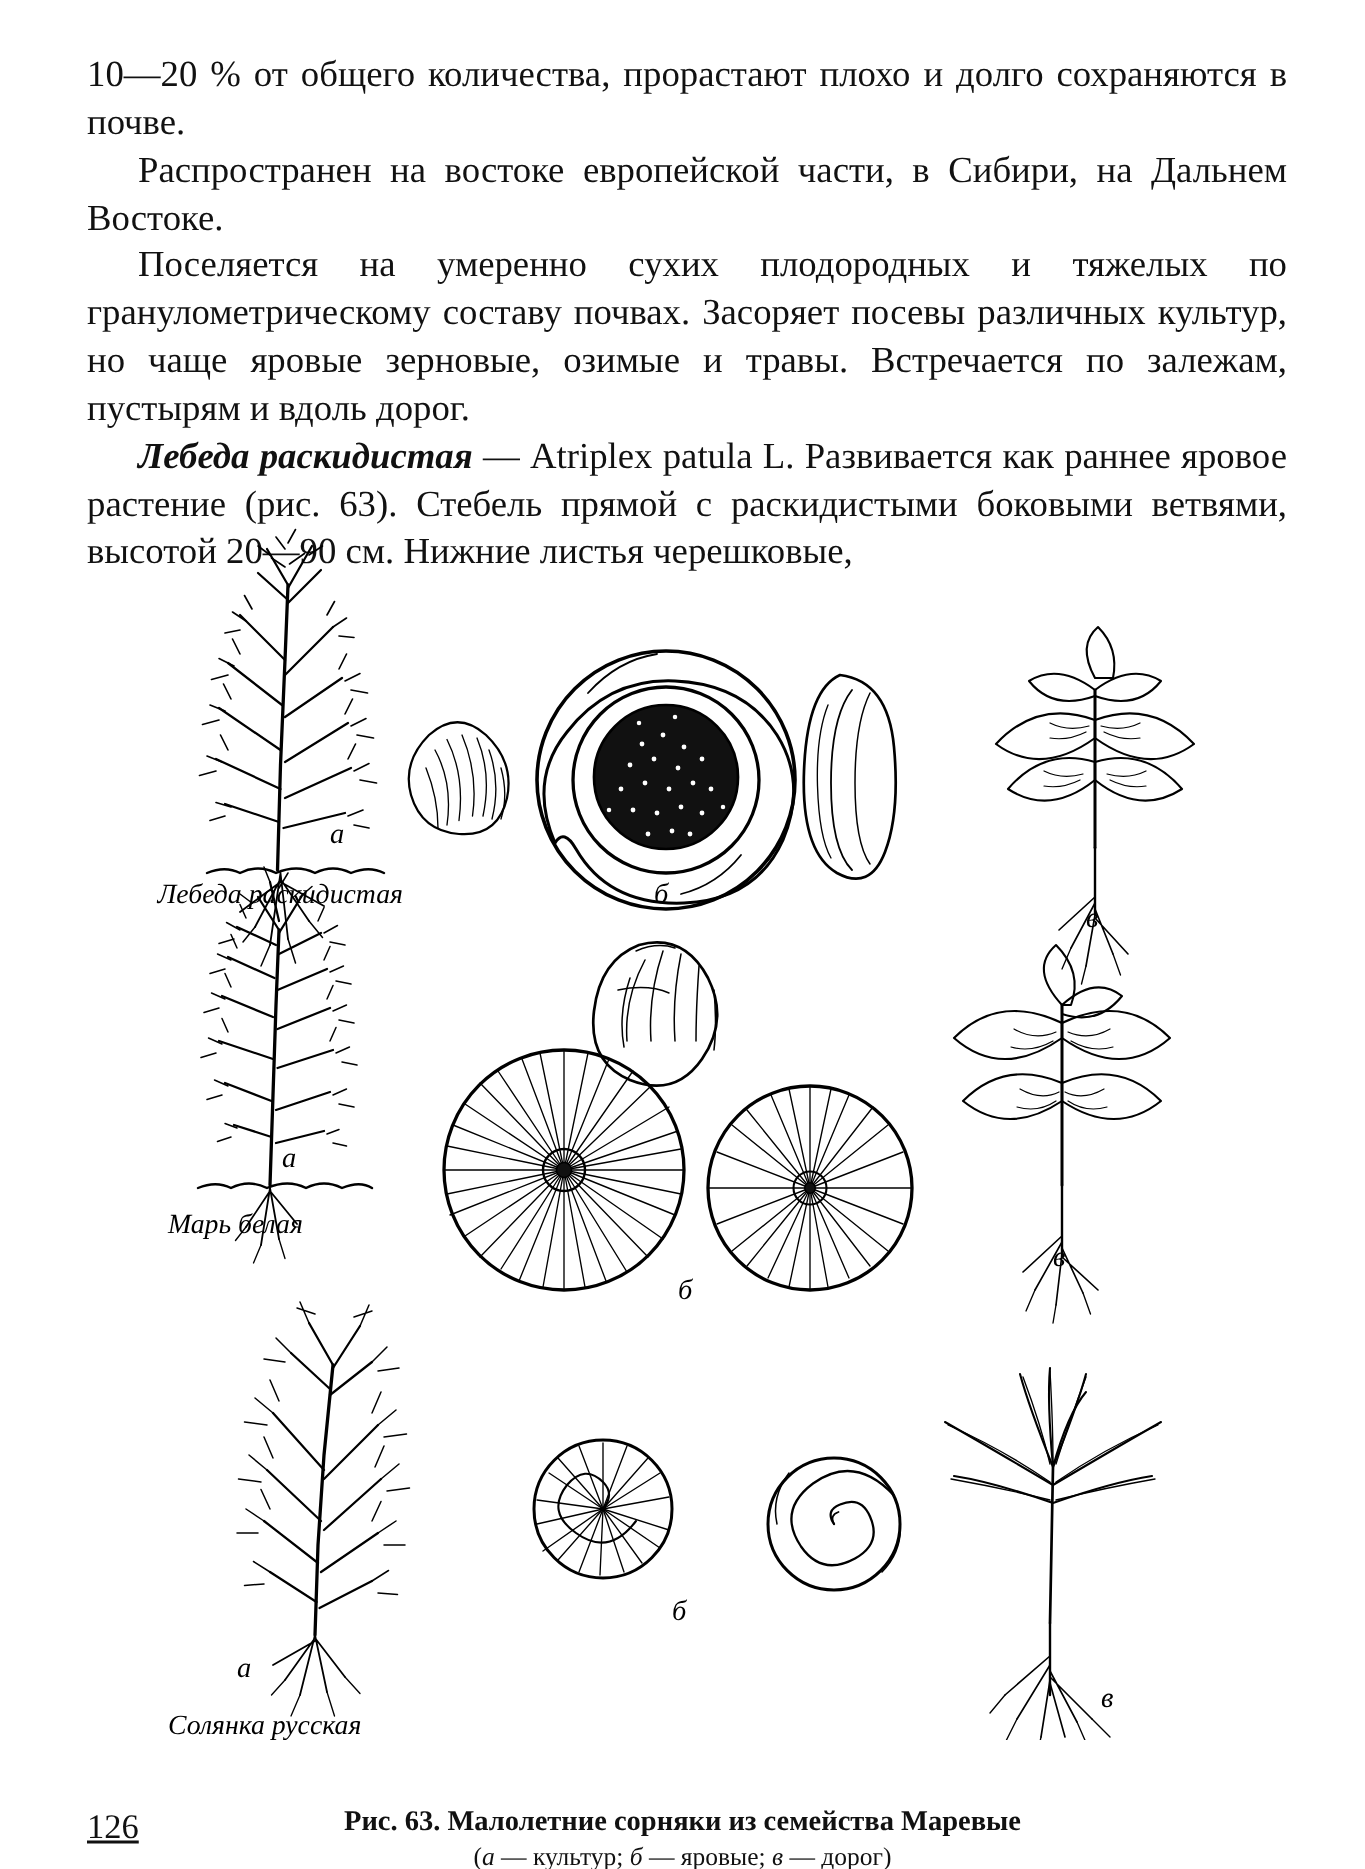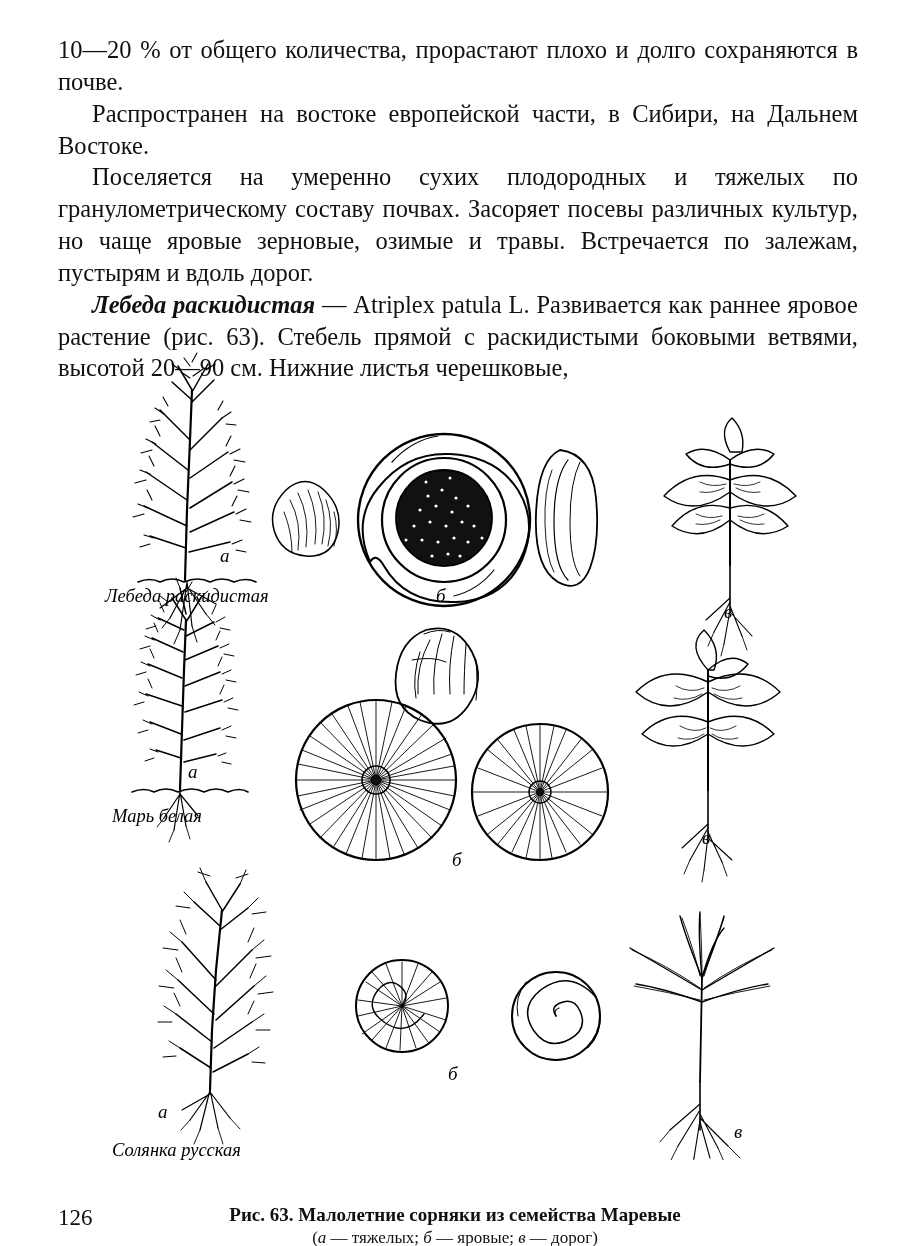"126" .page-number { text-decoration: none -> underline }
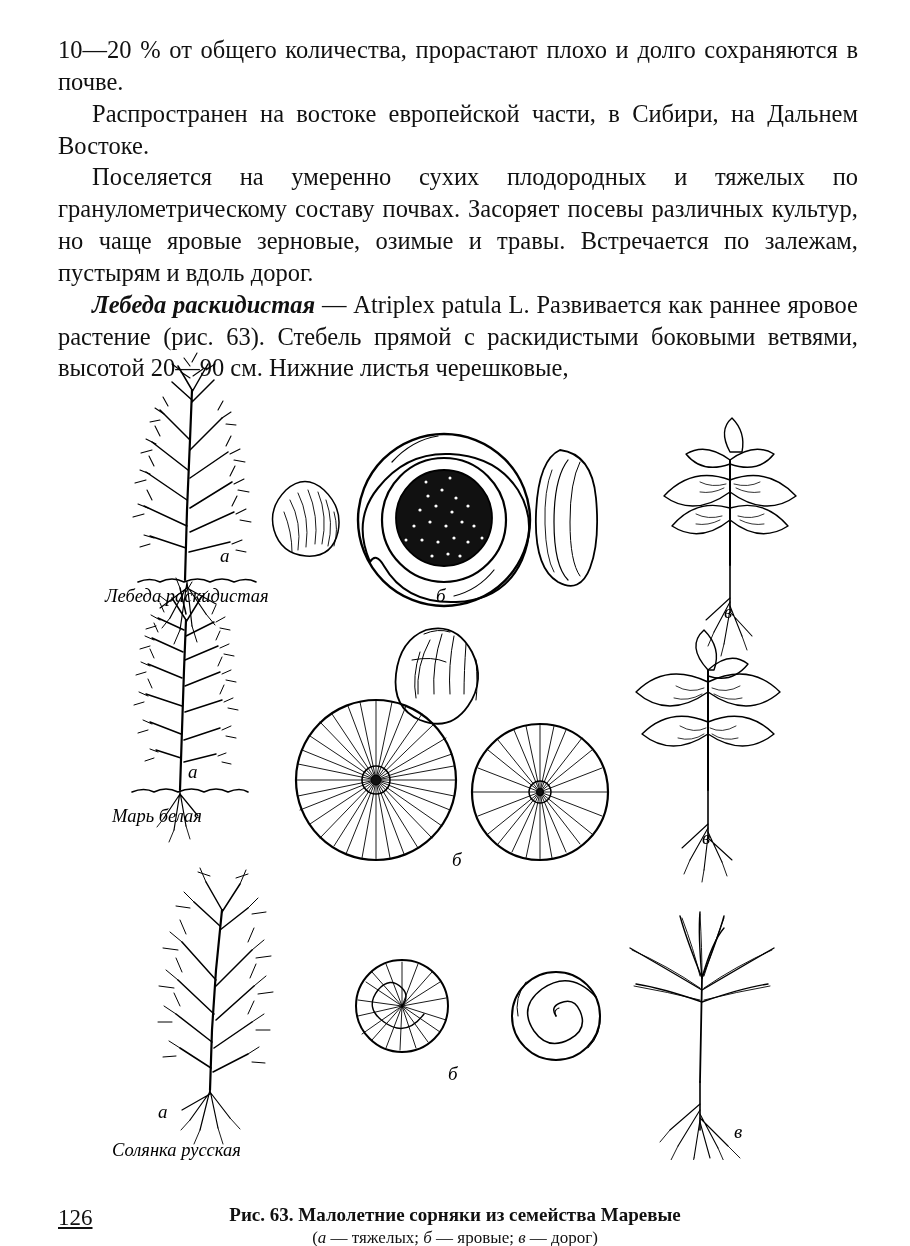"— тяжелых;" span { text: тяжелых -> культур }
